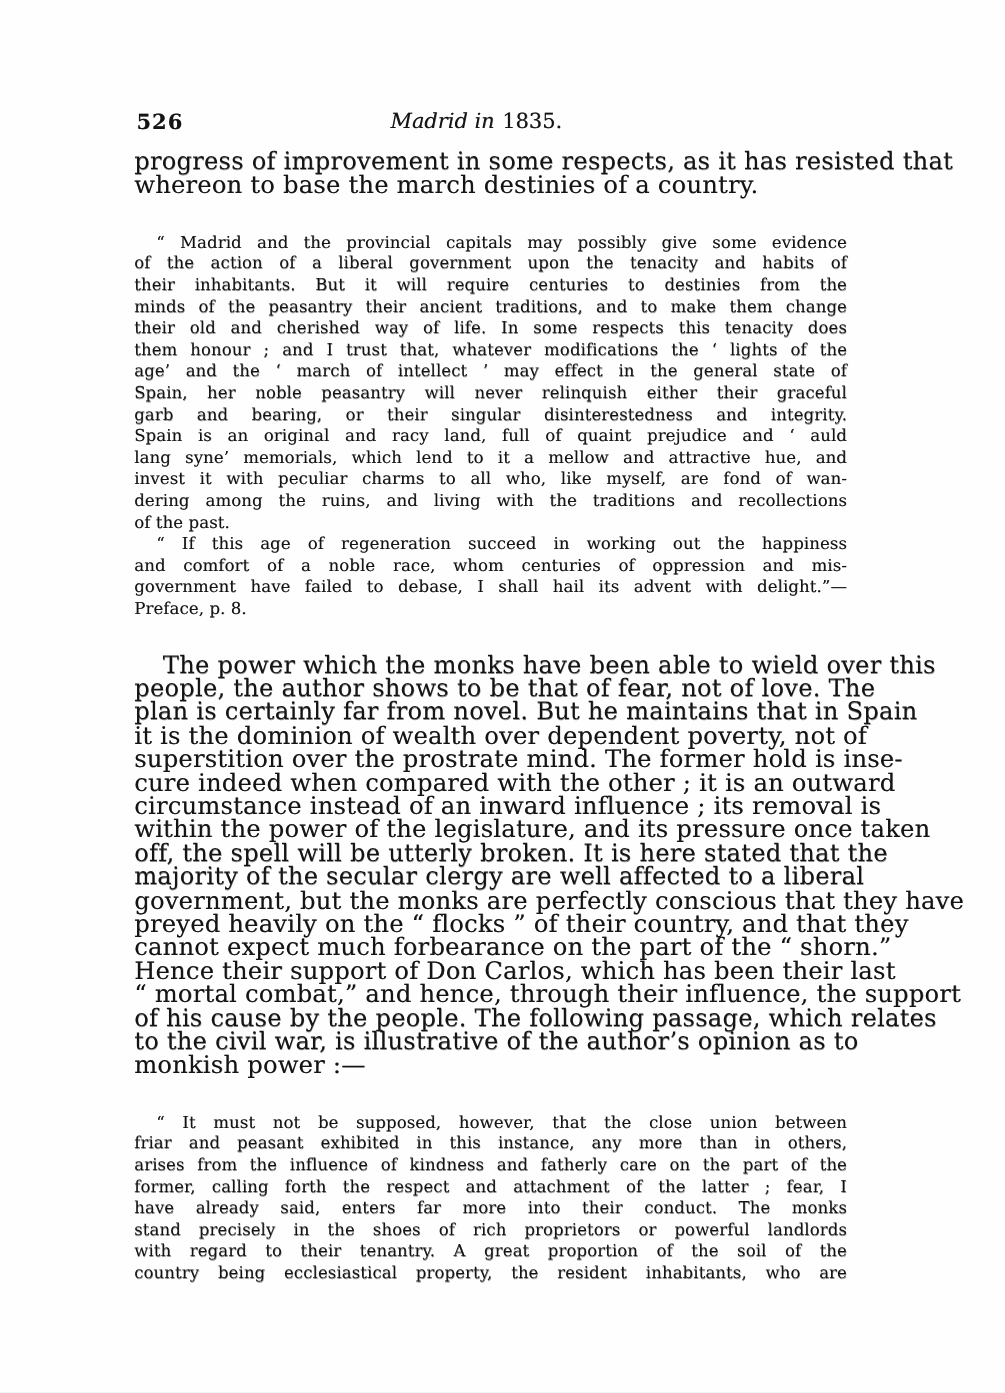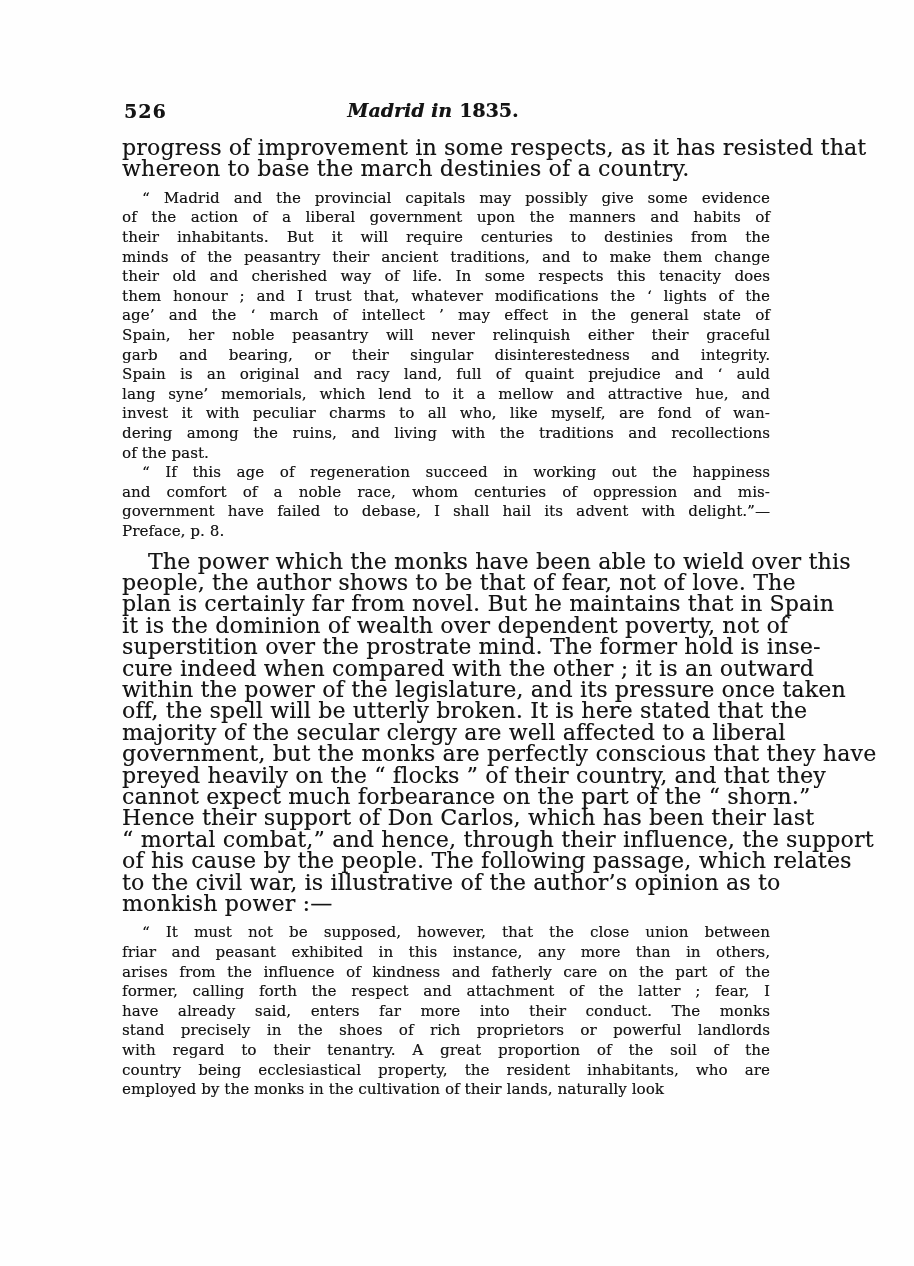"Madrid in 1835." .running-title { font-weight: bold -> normal }
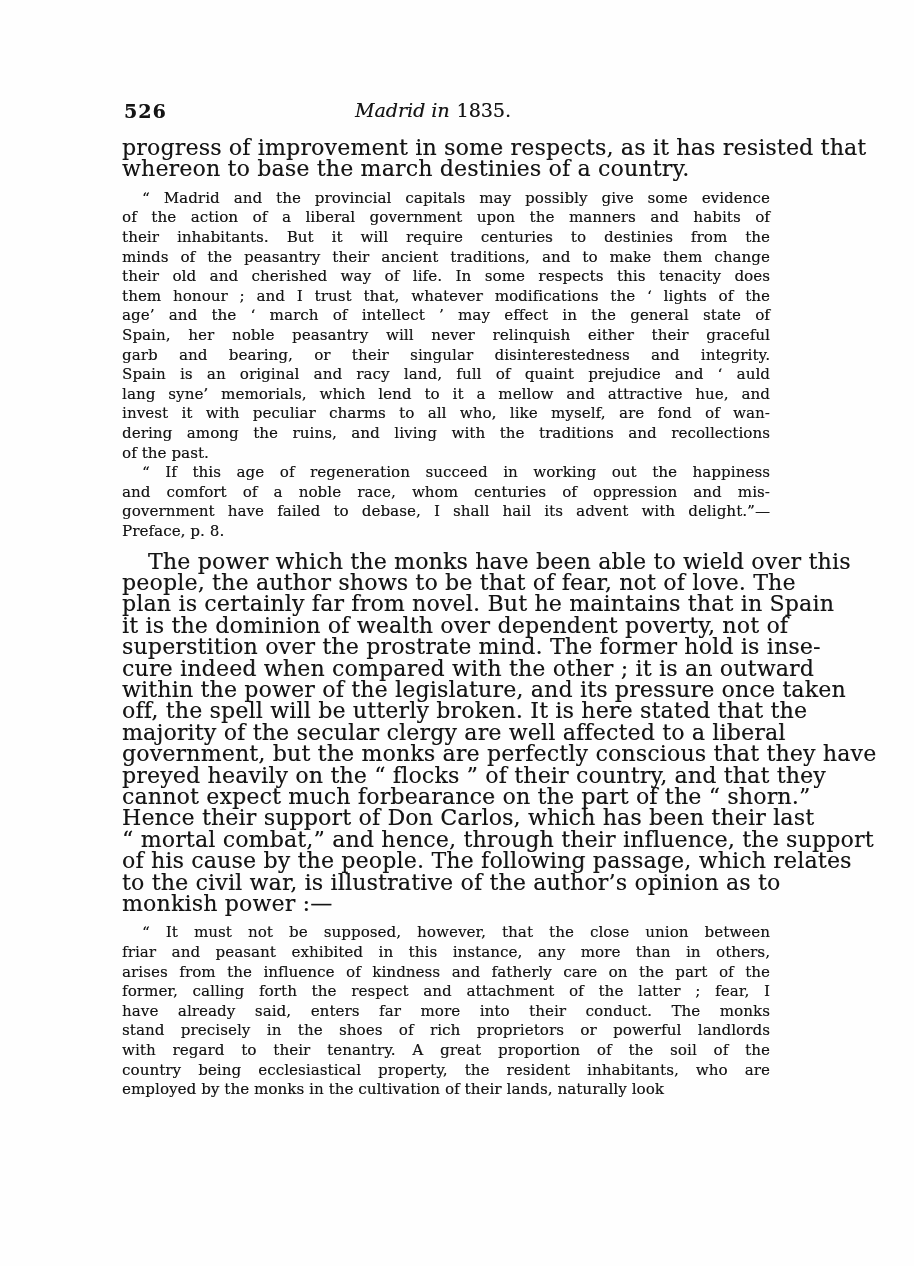"“ Madrid and the provincial" .block + .block { margin-top: 9px -> 31px }
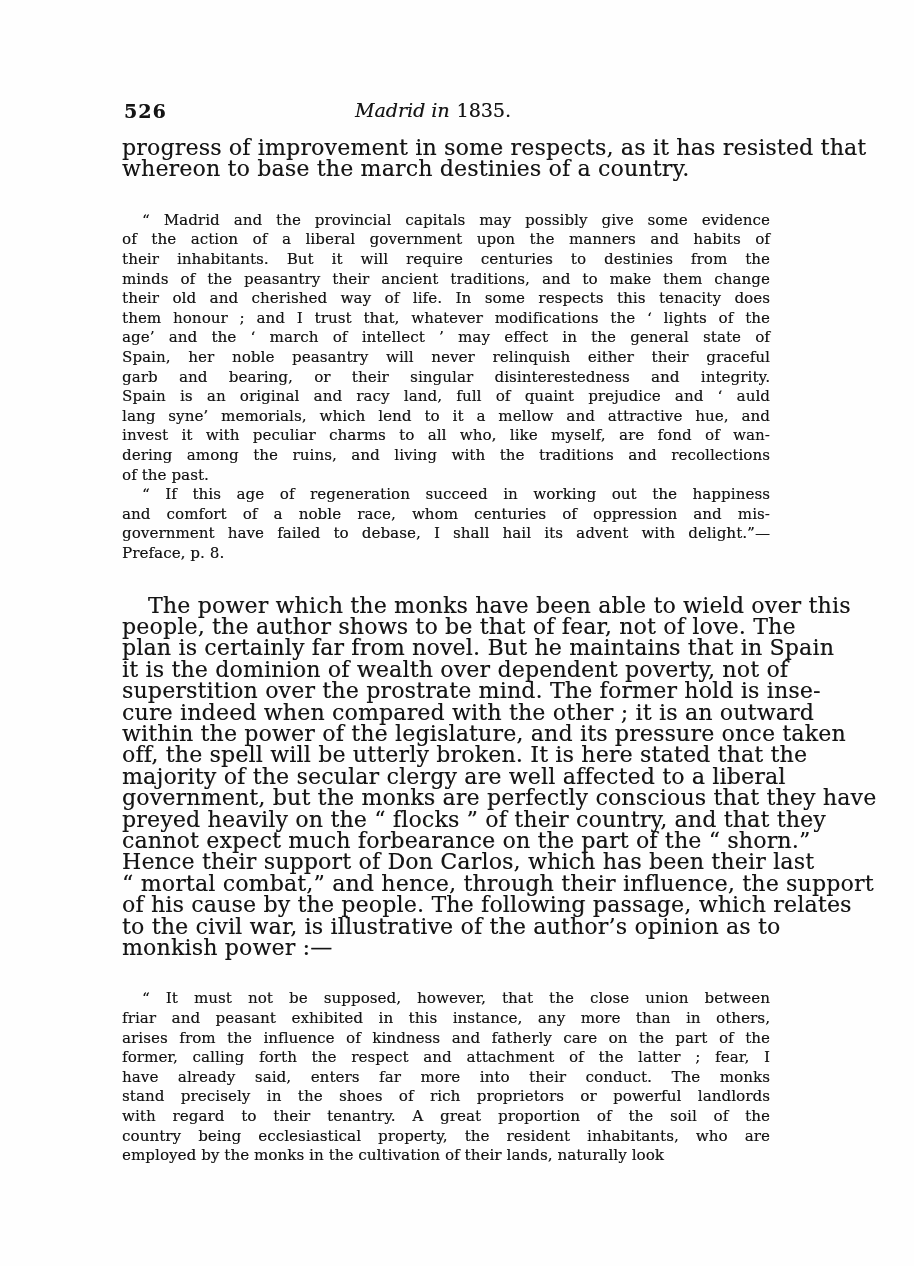"of the action of a" div.ln { text: manners -> tenacity }
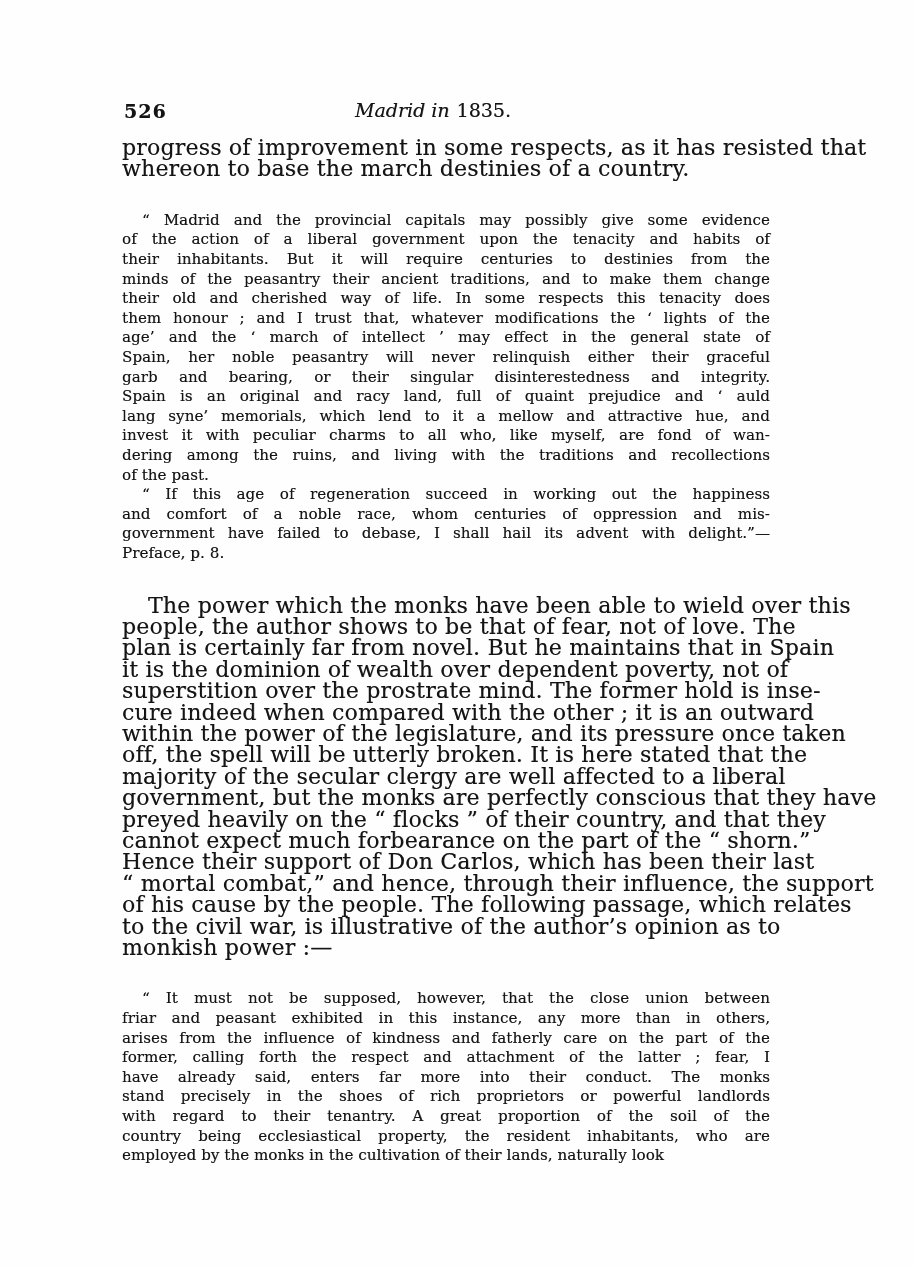"circumstance instead of an inward" div.ln { html: none -> <div>circumstance instead of an inward influence ; its removal is</div> }
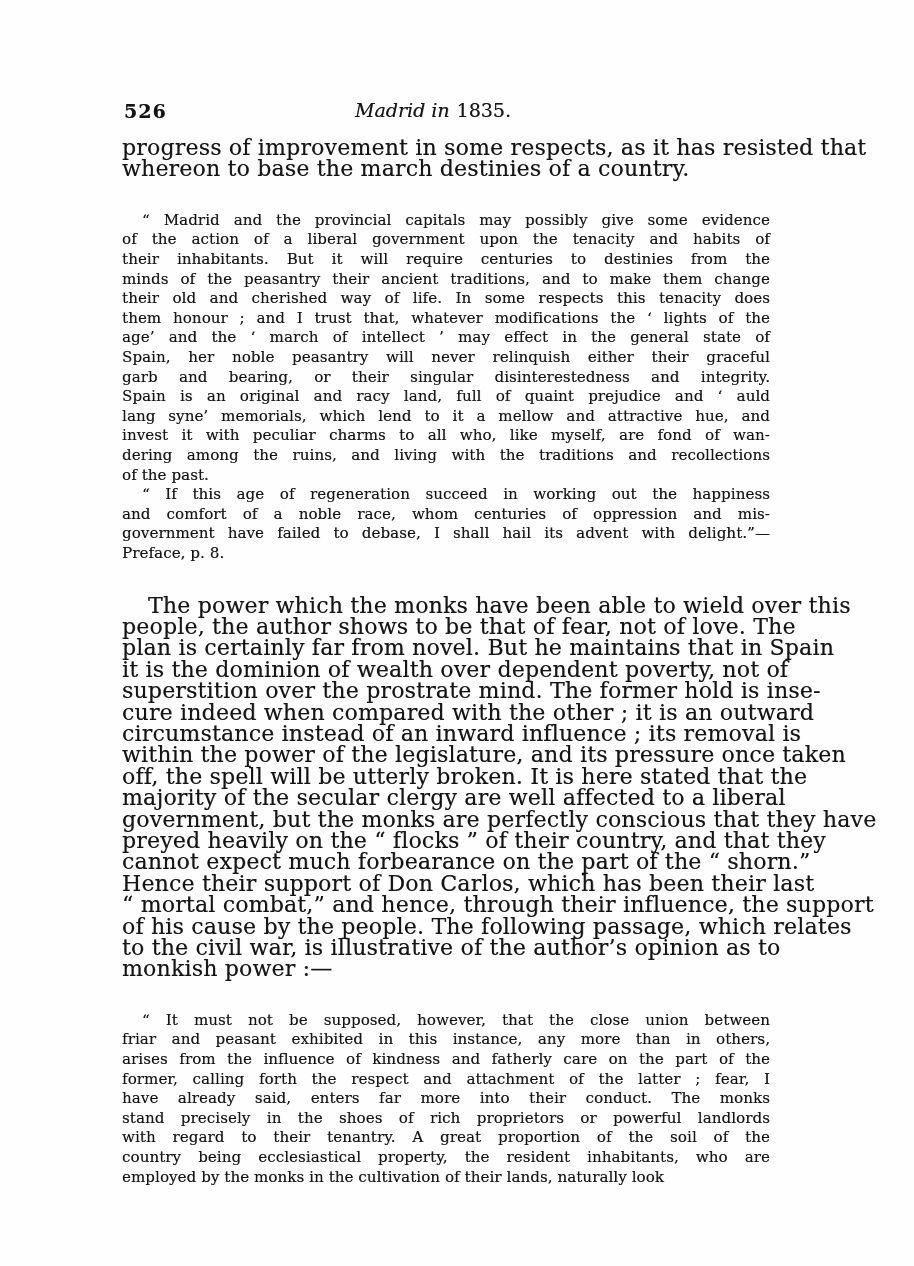"employed by the monks in" div.ln { html: <div>employed by the monks in the cultivation of their lands, naturally look</div> -> none }
